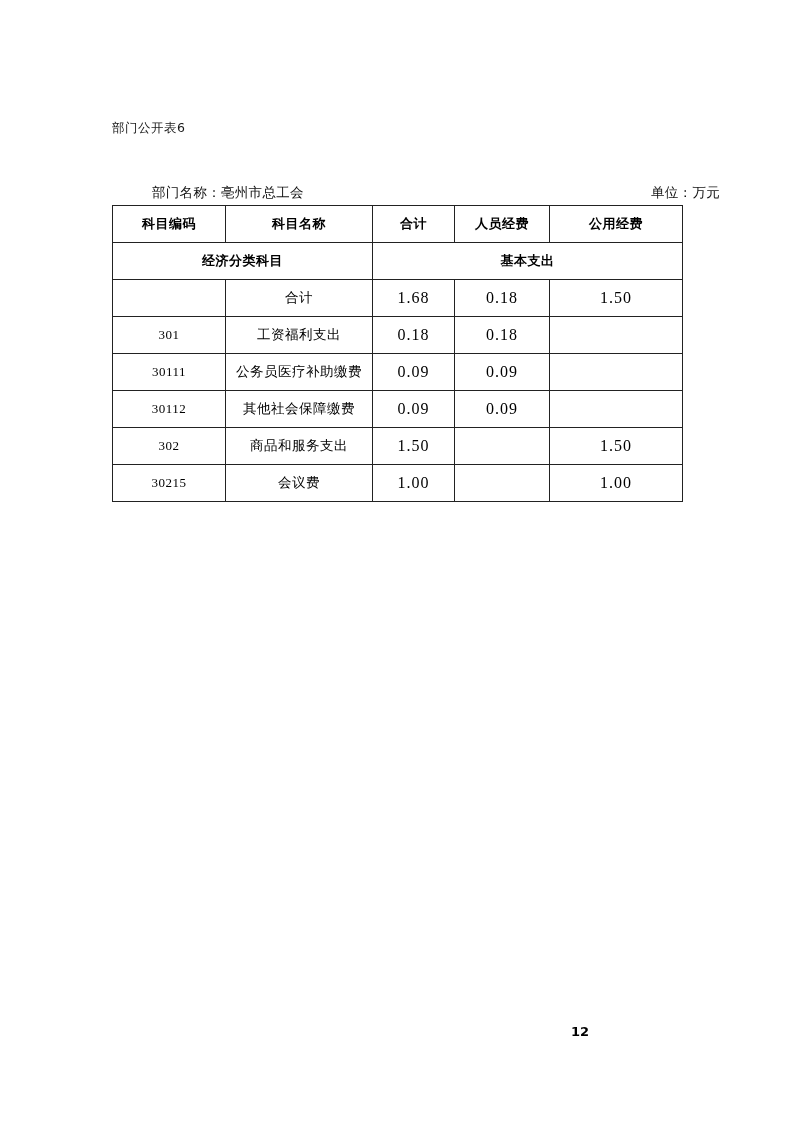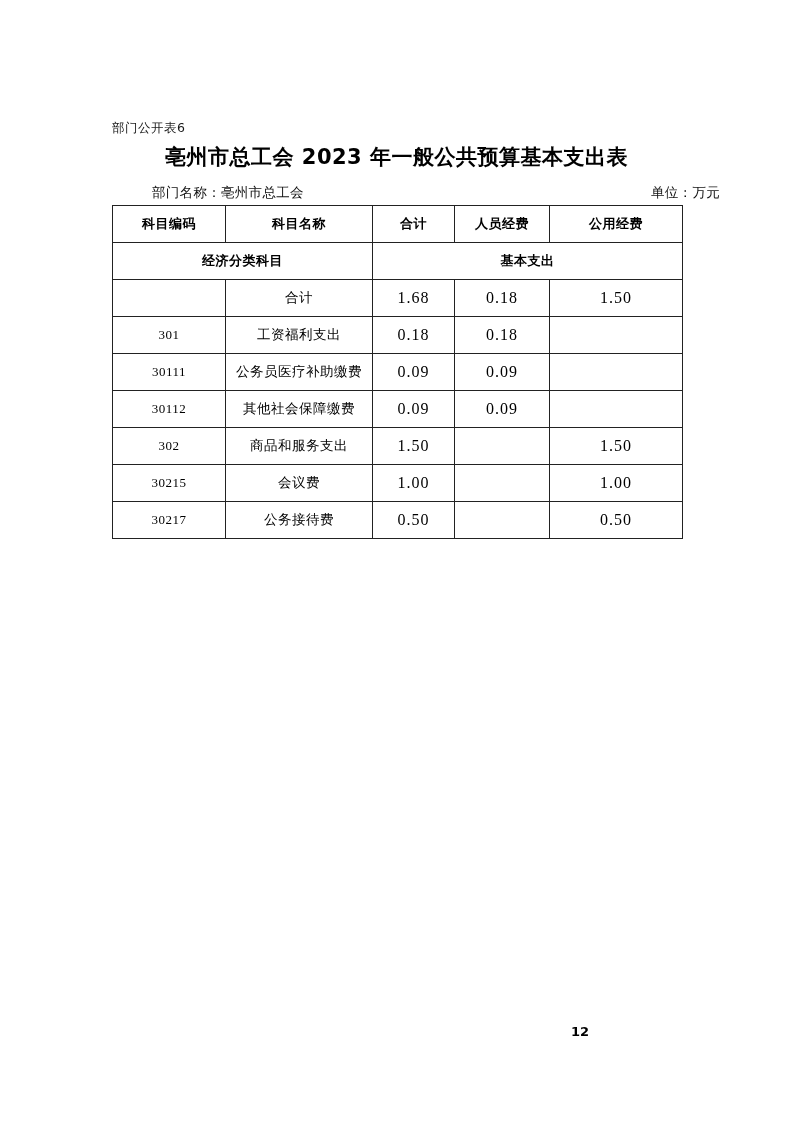"亳州市总工会 2023 年一般公共预算基本支出表" div.doc-title { html: <div>亳州市总工会 2023 年一般公共预算基本支出表</div> -> none }
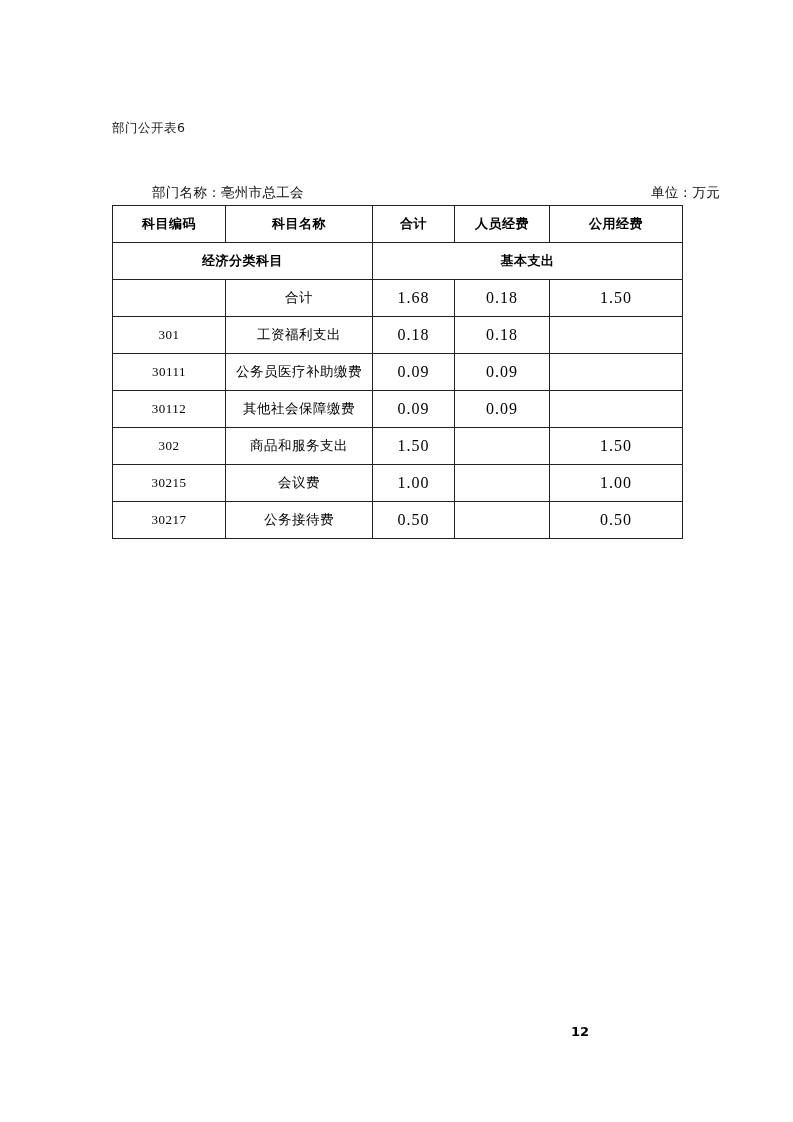"30217" tr { html: <tr> <td>30217</td> <td>公务接待费</td> <td>0.50</td> <td></td> <td>0.50</td> </tr> -> none }
